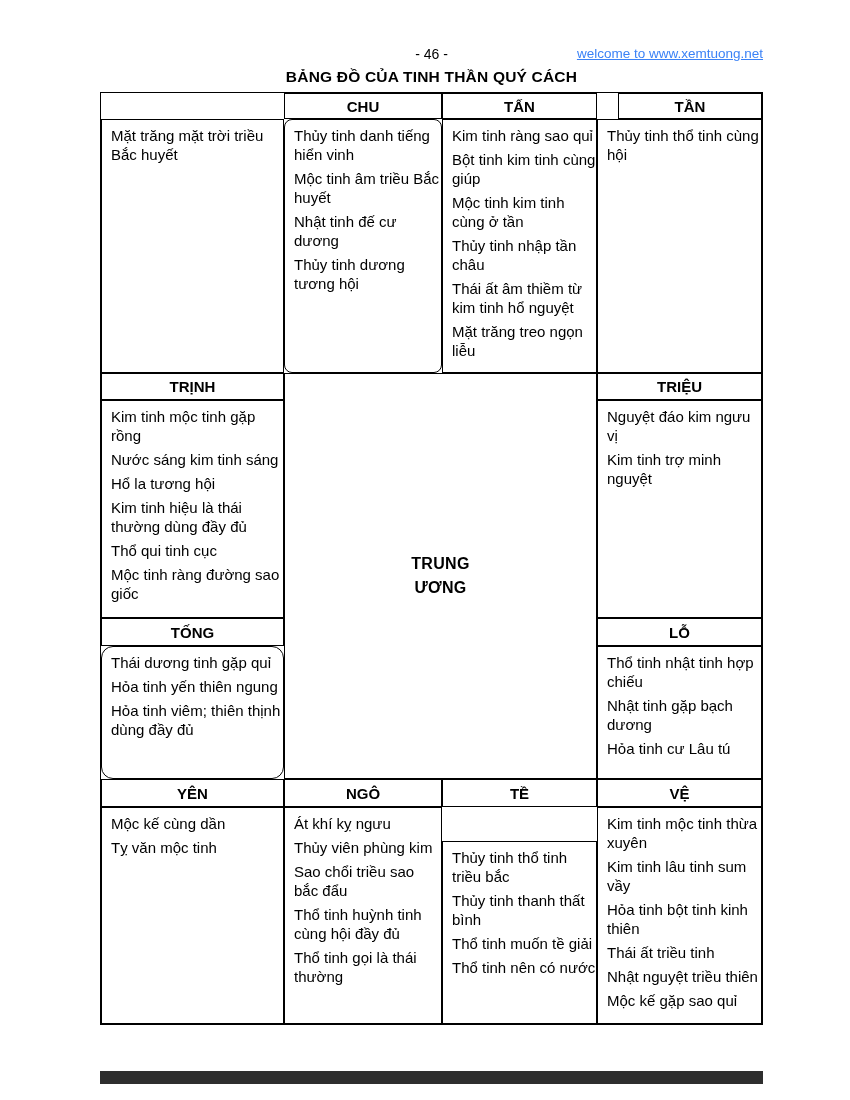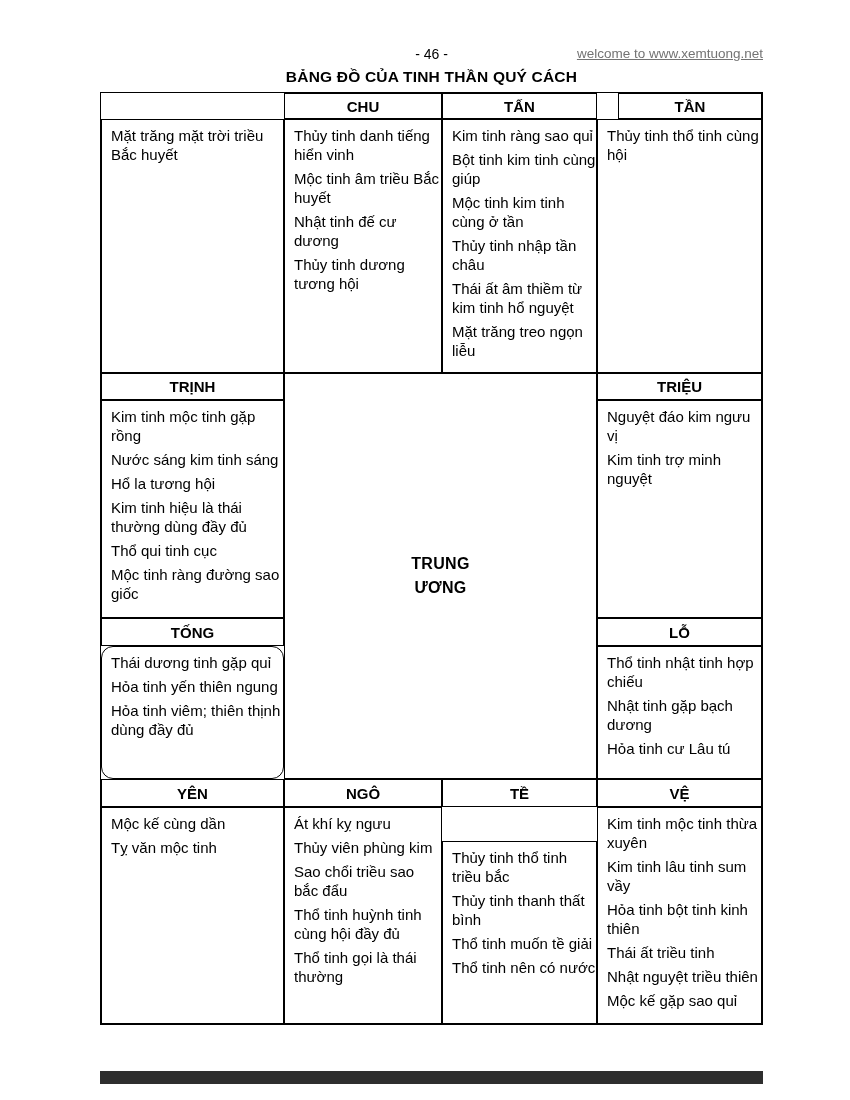"welcome to www.xemtuong.net" .weblink { color: #737373 -> #3b82f6 }
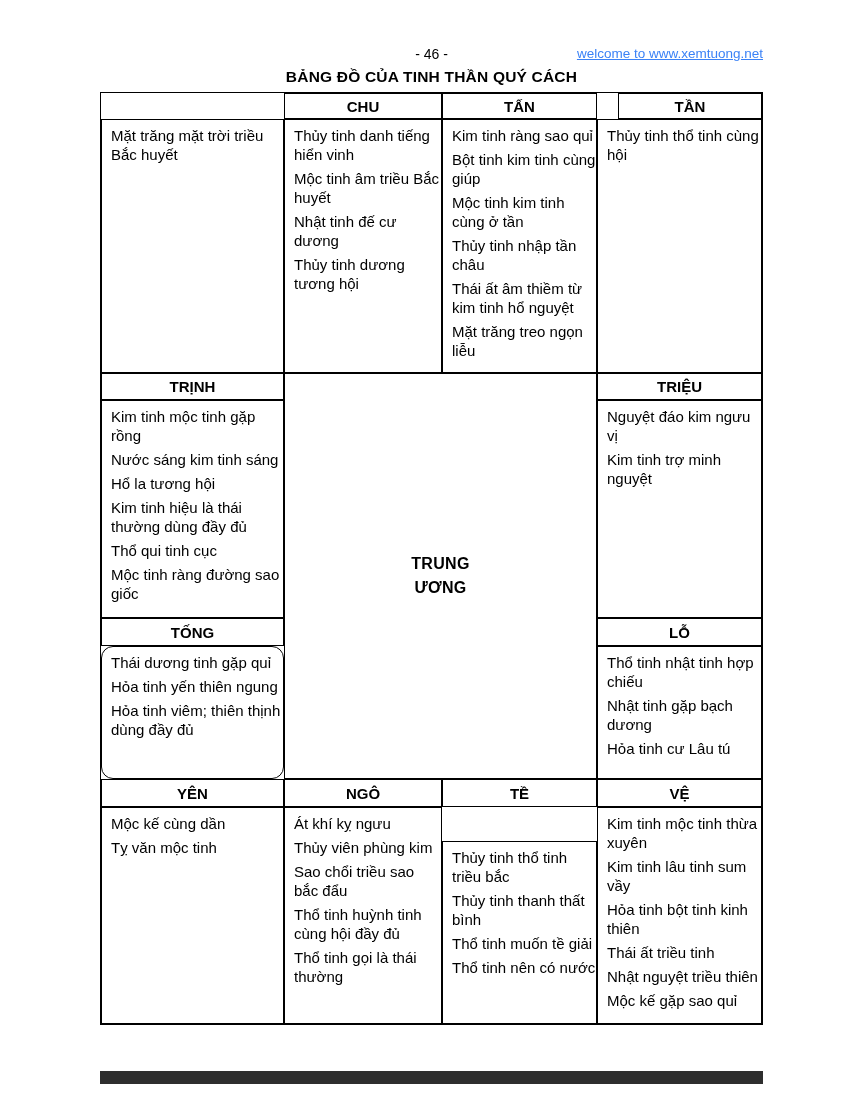"Thủy tinh danh tiếng hiển" .a-cchu { border-radius: none -> 8px }
